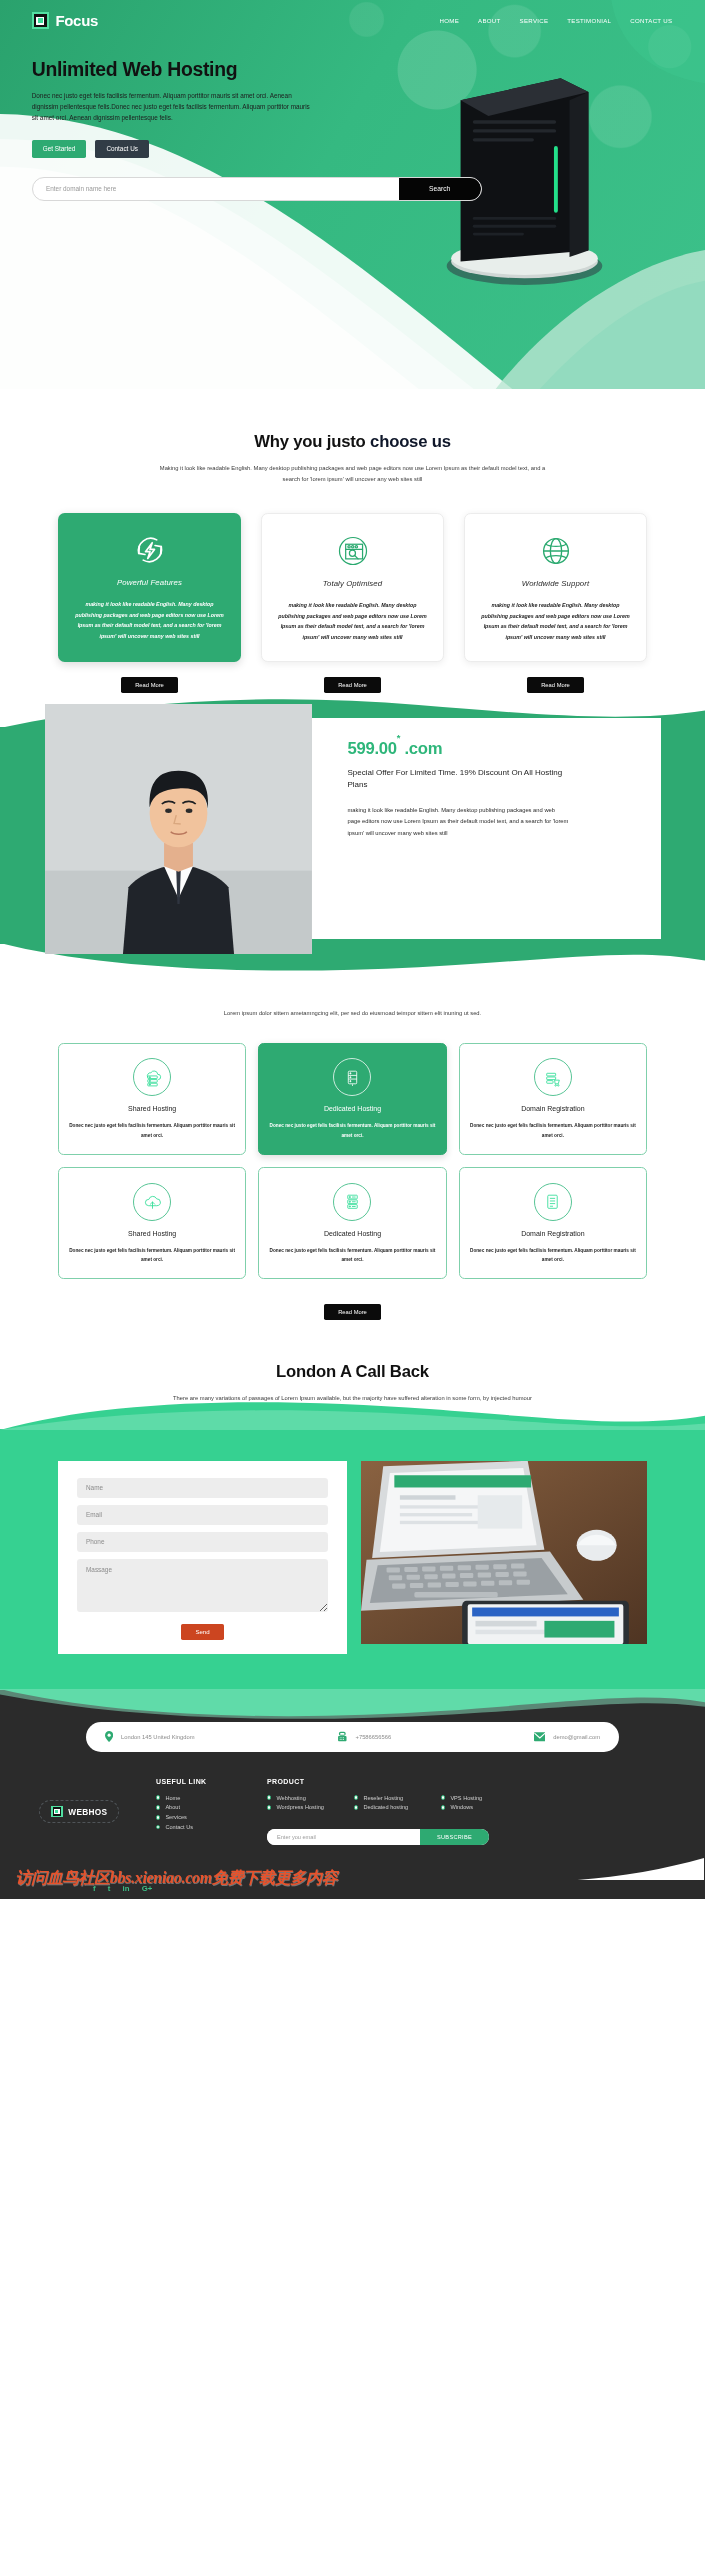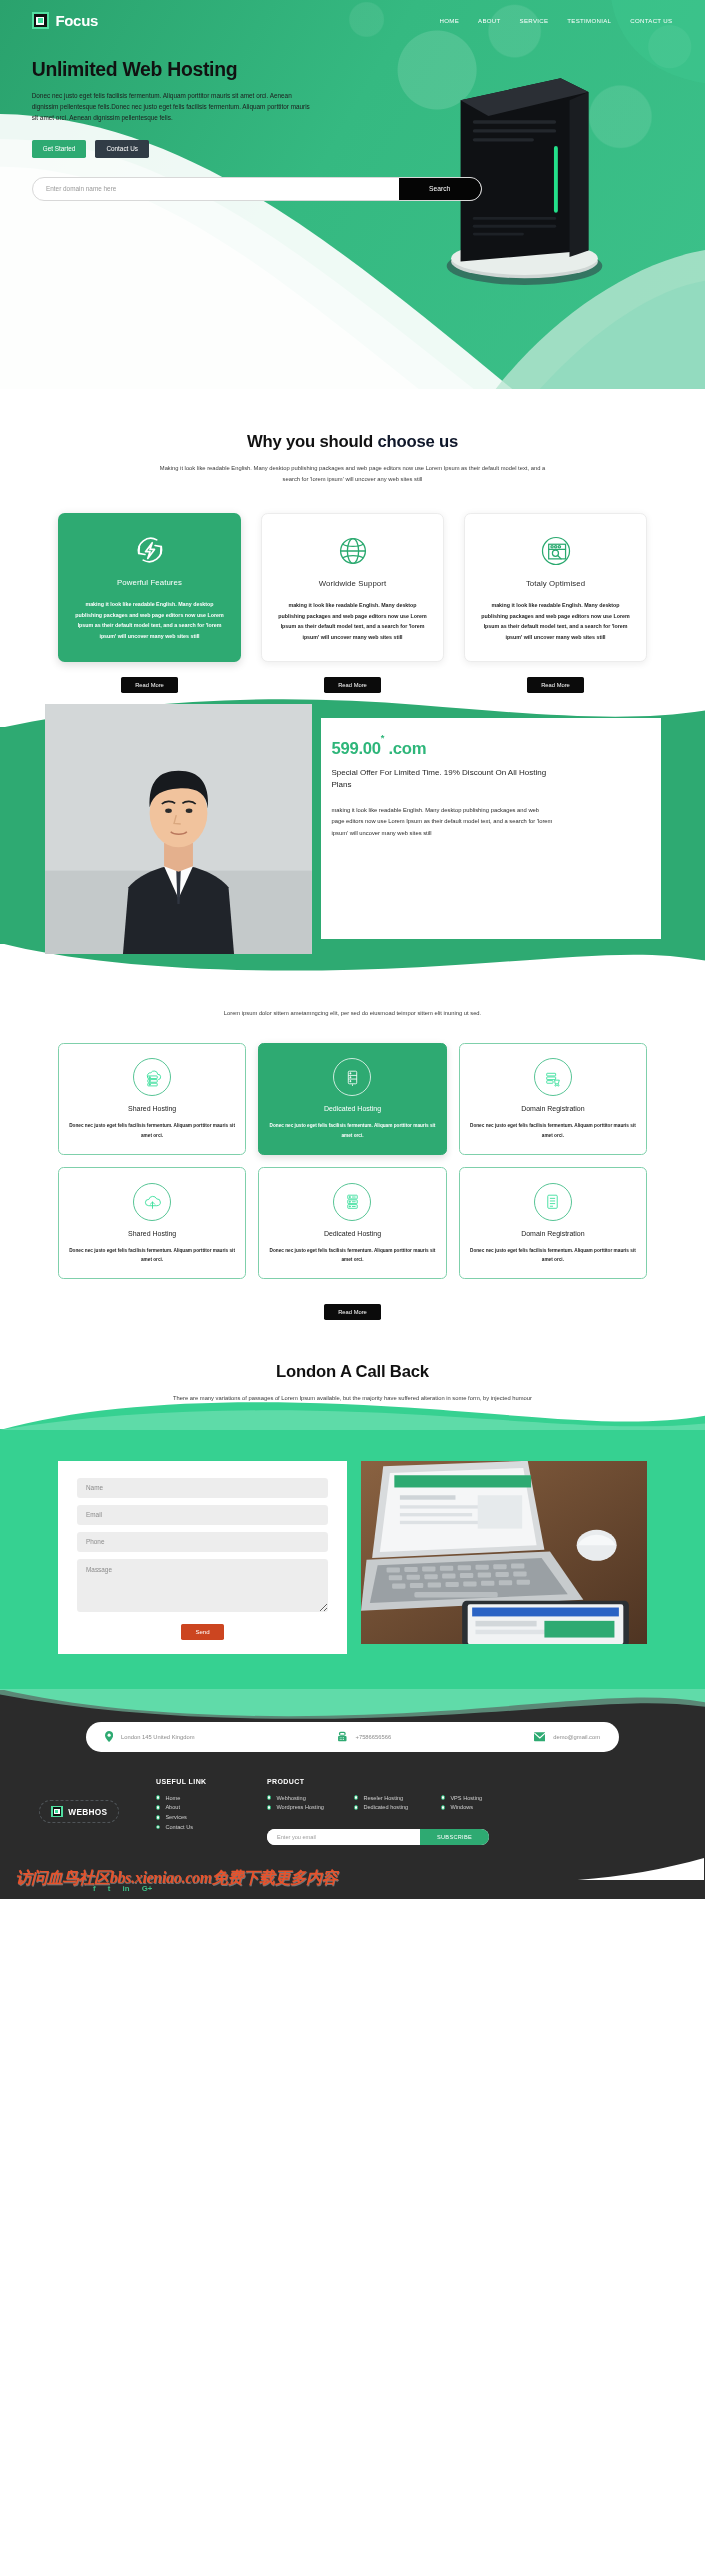"Why you should" span { text: should -> justo }
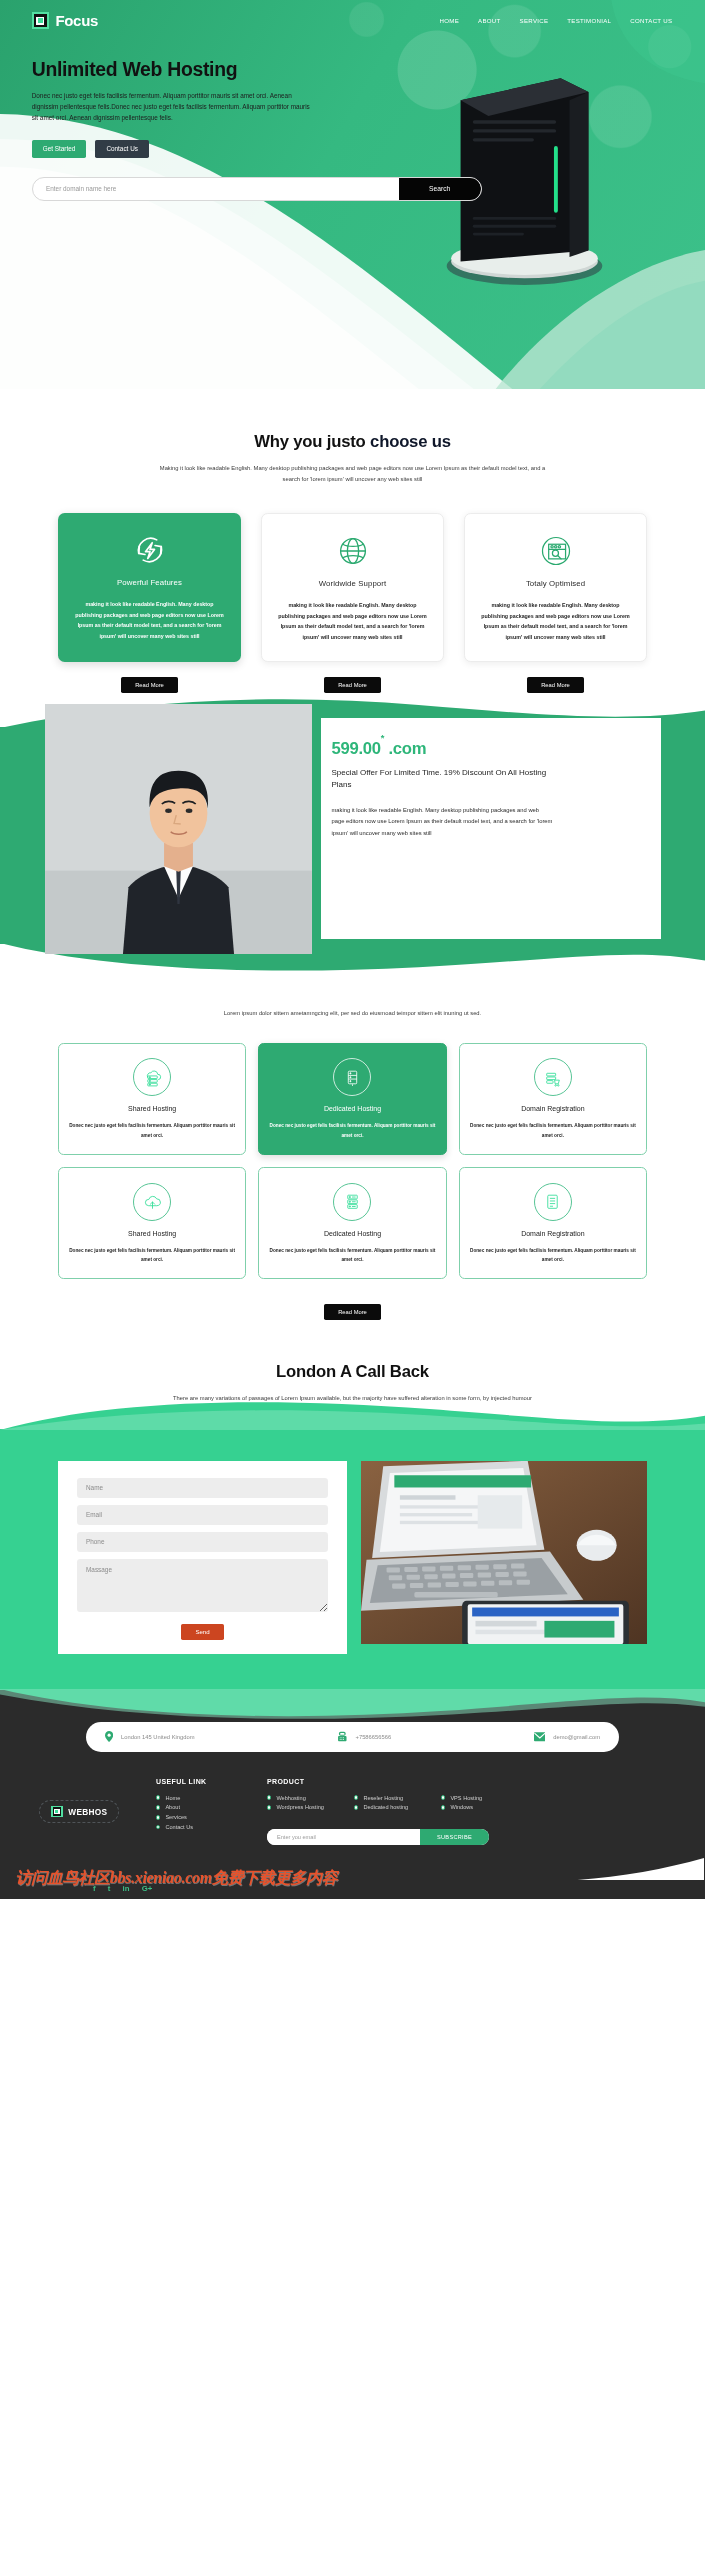"Powerful Features" .why-card { font-style: none -> italic }
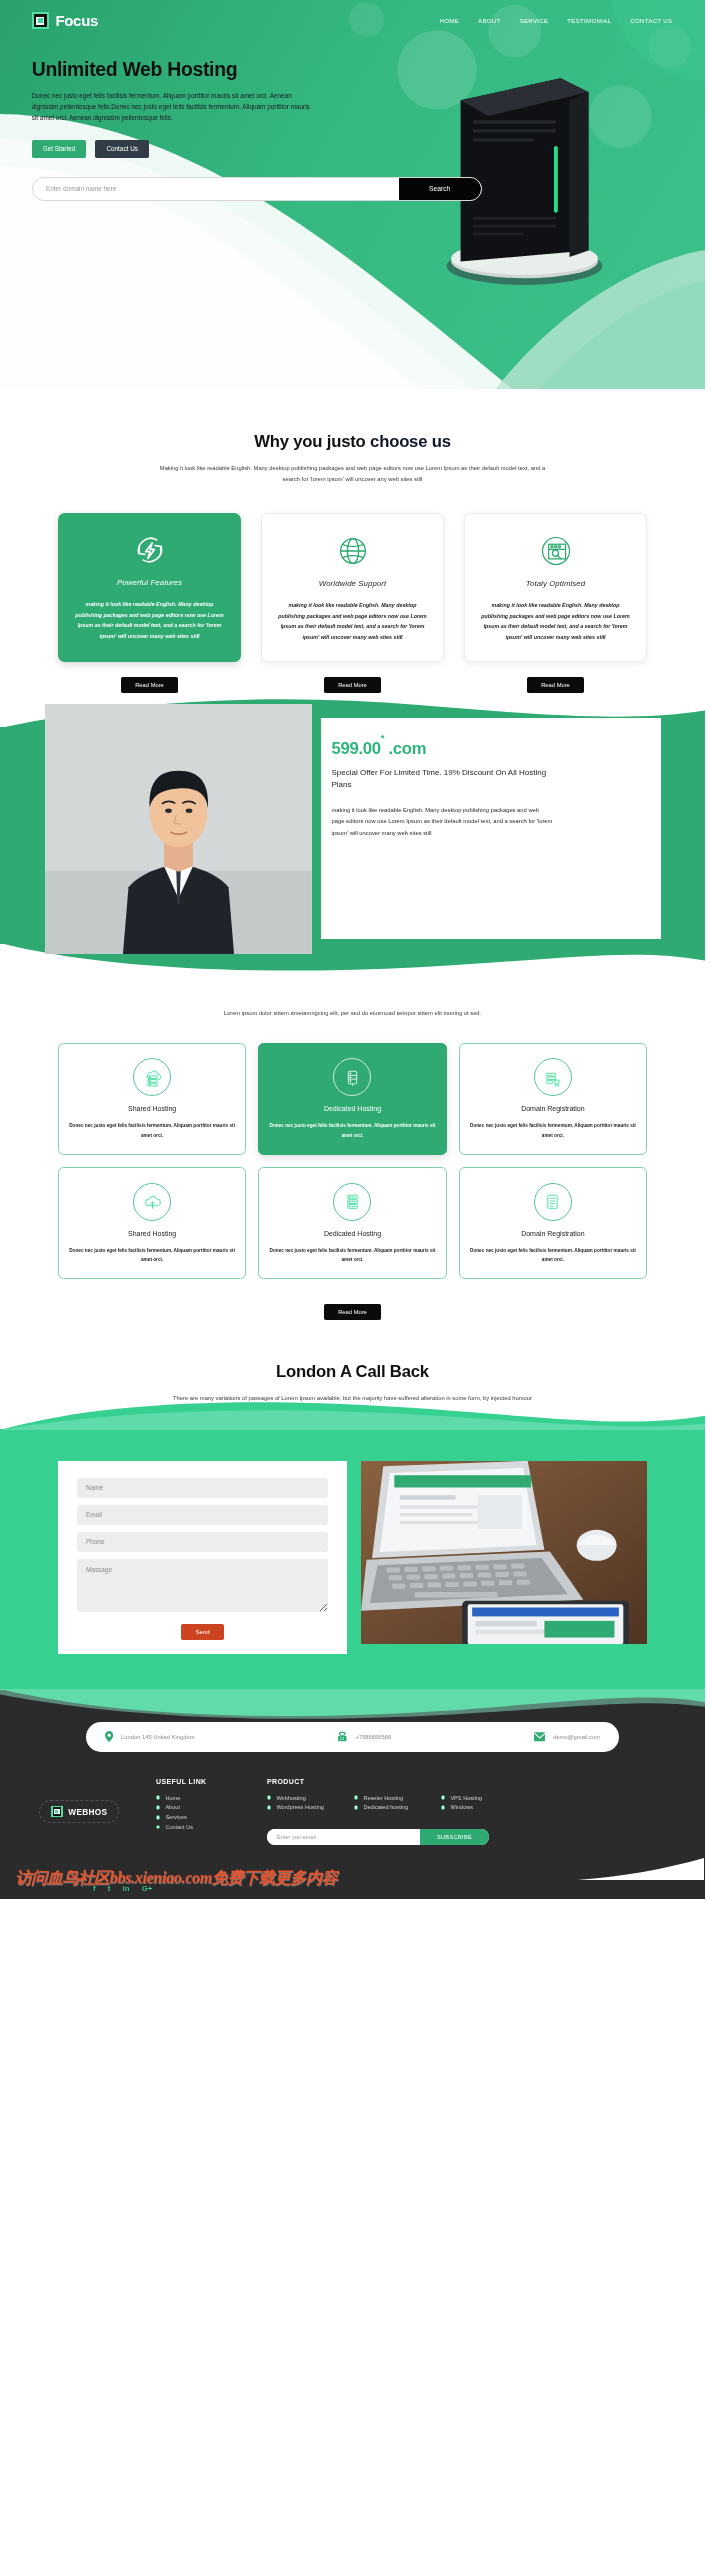"Worldwide Support" div.why-card { order: before "Totaly Optimised" -> after "Totaly Optimised" }
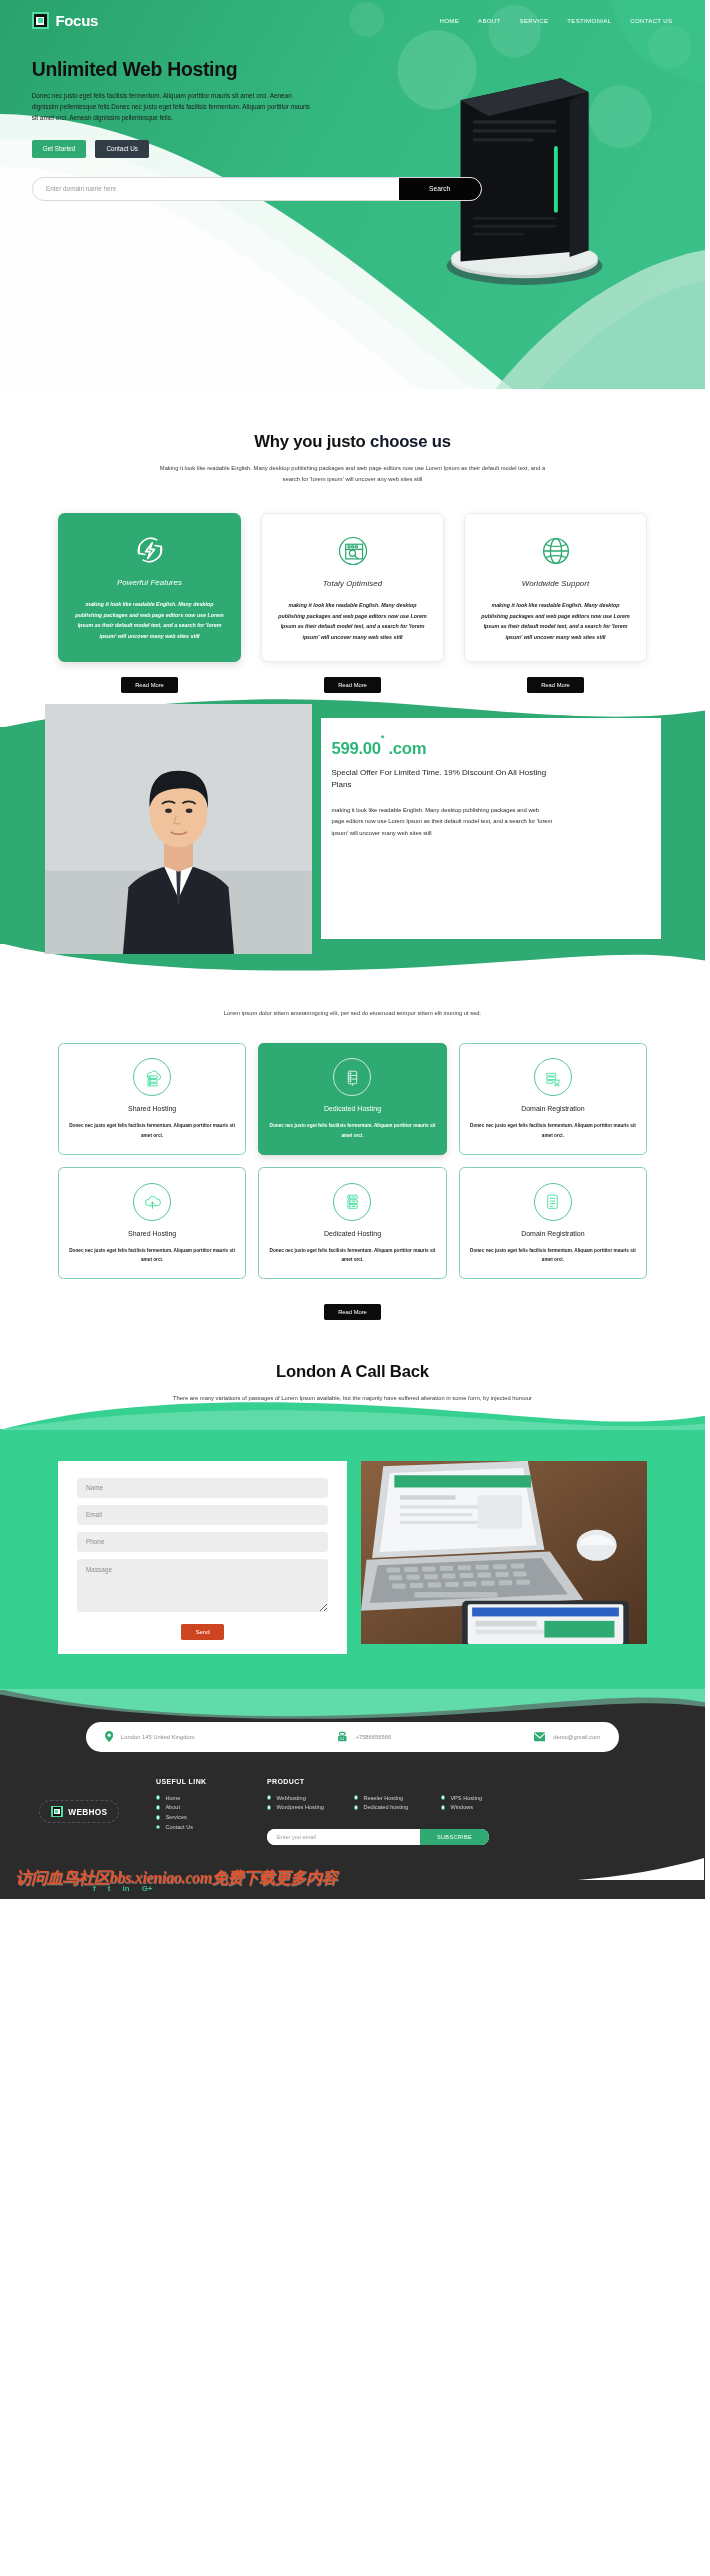"599.00* .com" .offer-card { margin-left: 9px -> 0; padding: 20px 11px -> 20px 36px }
